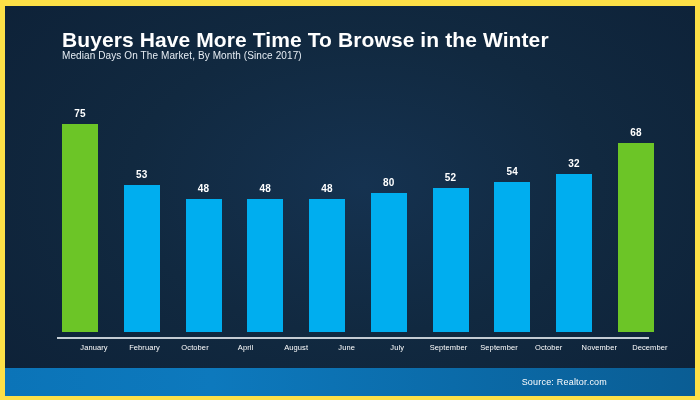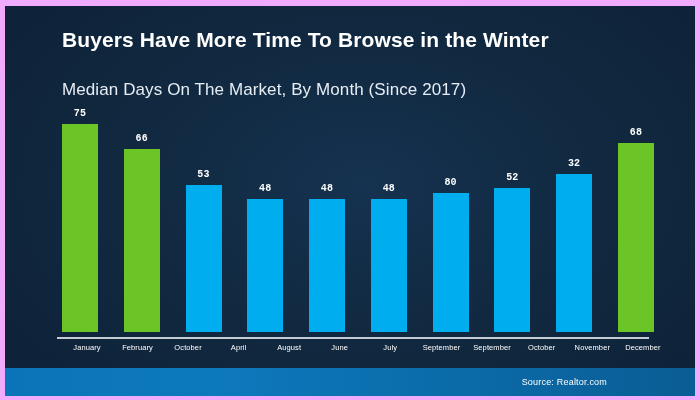"Buyers Have More Time To" .frame { background: #f0abfc -> #fde047 }
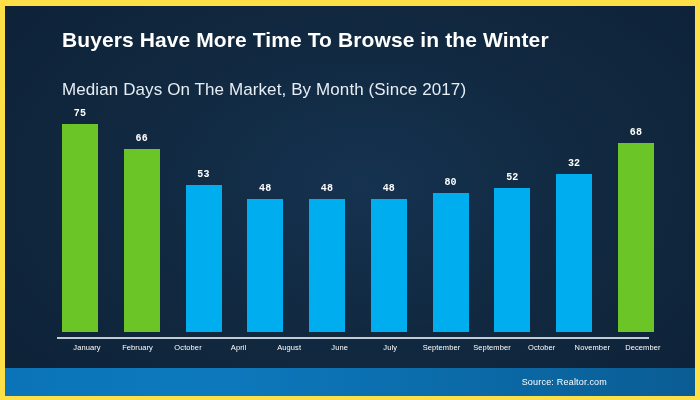"Median Days On The Market," .subhead { font-size: 17px -> 10px; top: 74px -> 44px }
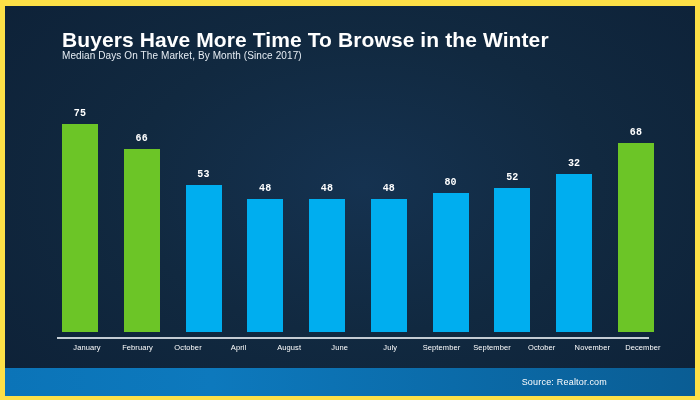"75" .bar-slot { font-family: Liberation Mono, monospace -> none }
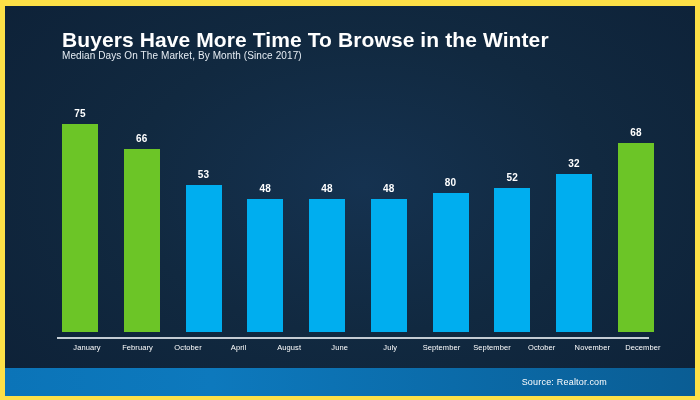"66" div.bar-slot { html: <div> <div>66</div> <div></div> </div> -> none }
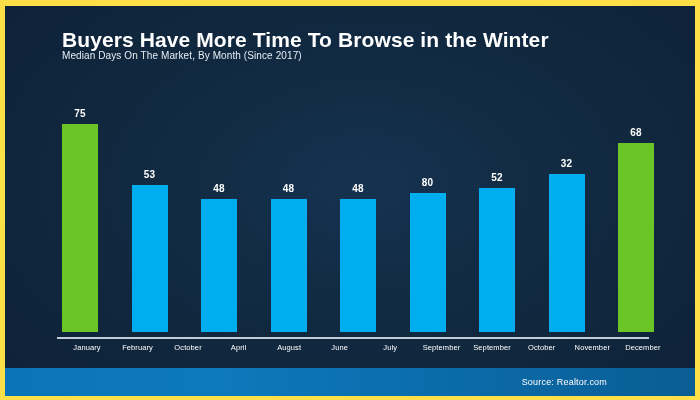"54" div.bar-slot { html: none -> <div> <div>54</div> <div></div> </div> }
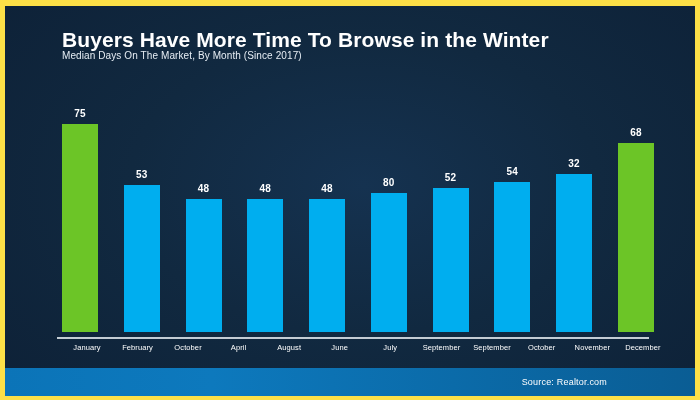"January" .xlabels { left: 64px -> 71px }
